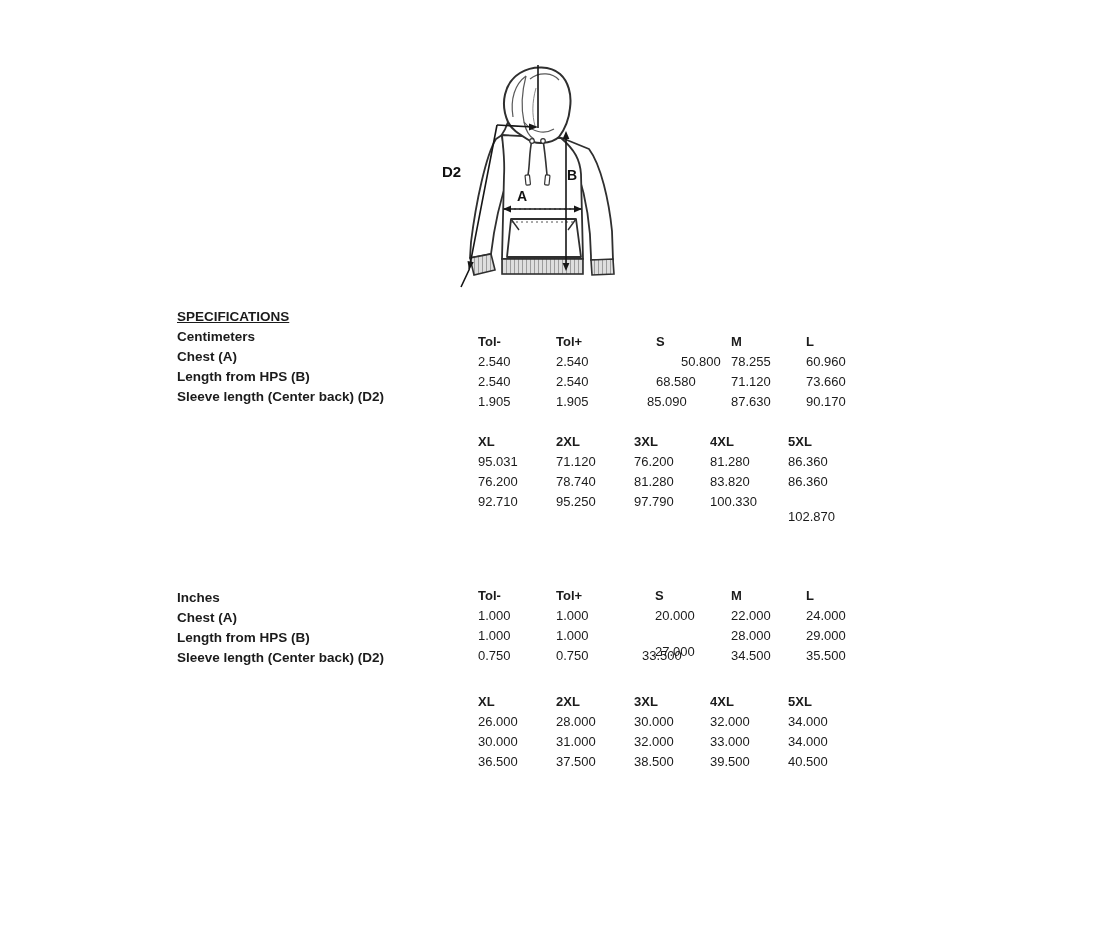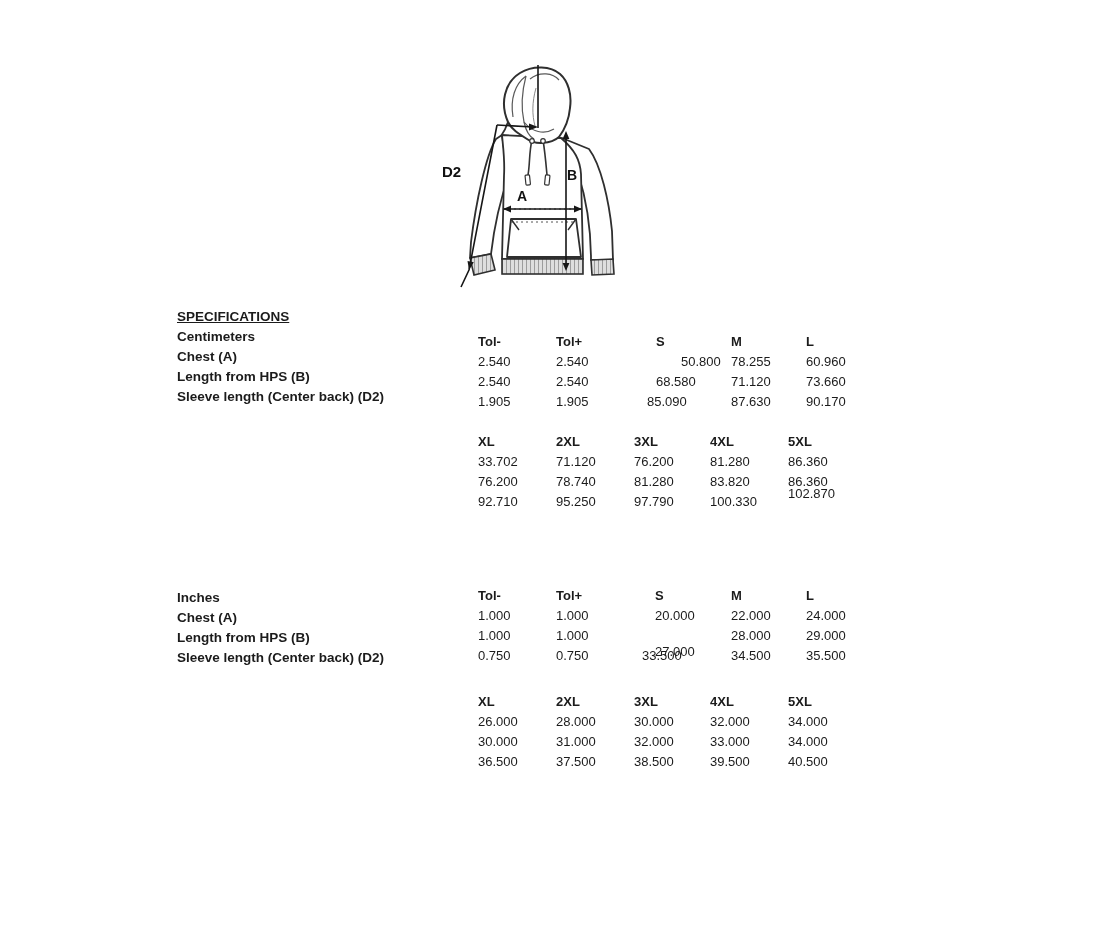"33.702" span.cell { text: 33.702 -> 95.031 }
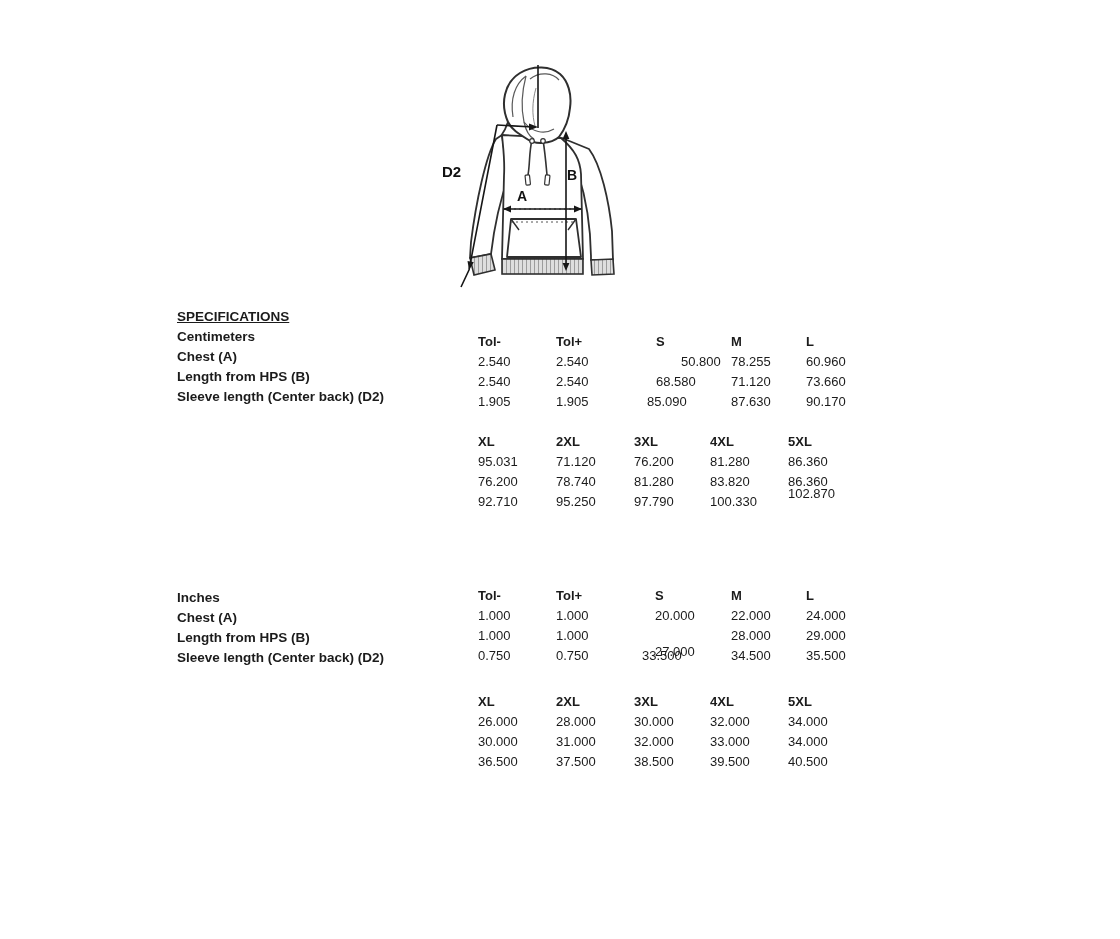"102.870" span.cell { top: 52px -> 75px }
